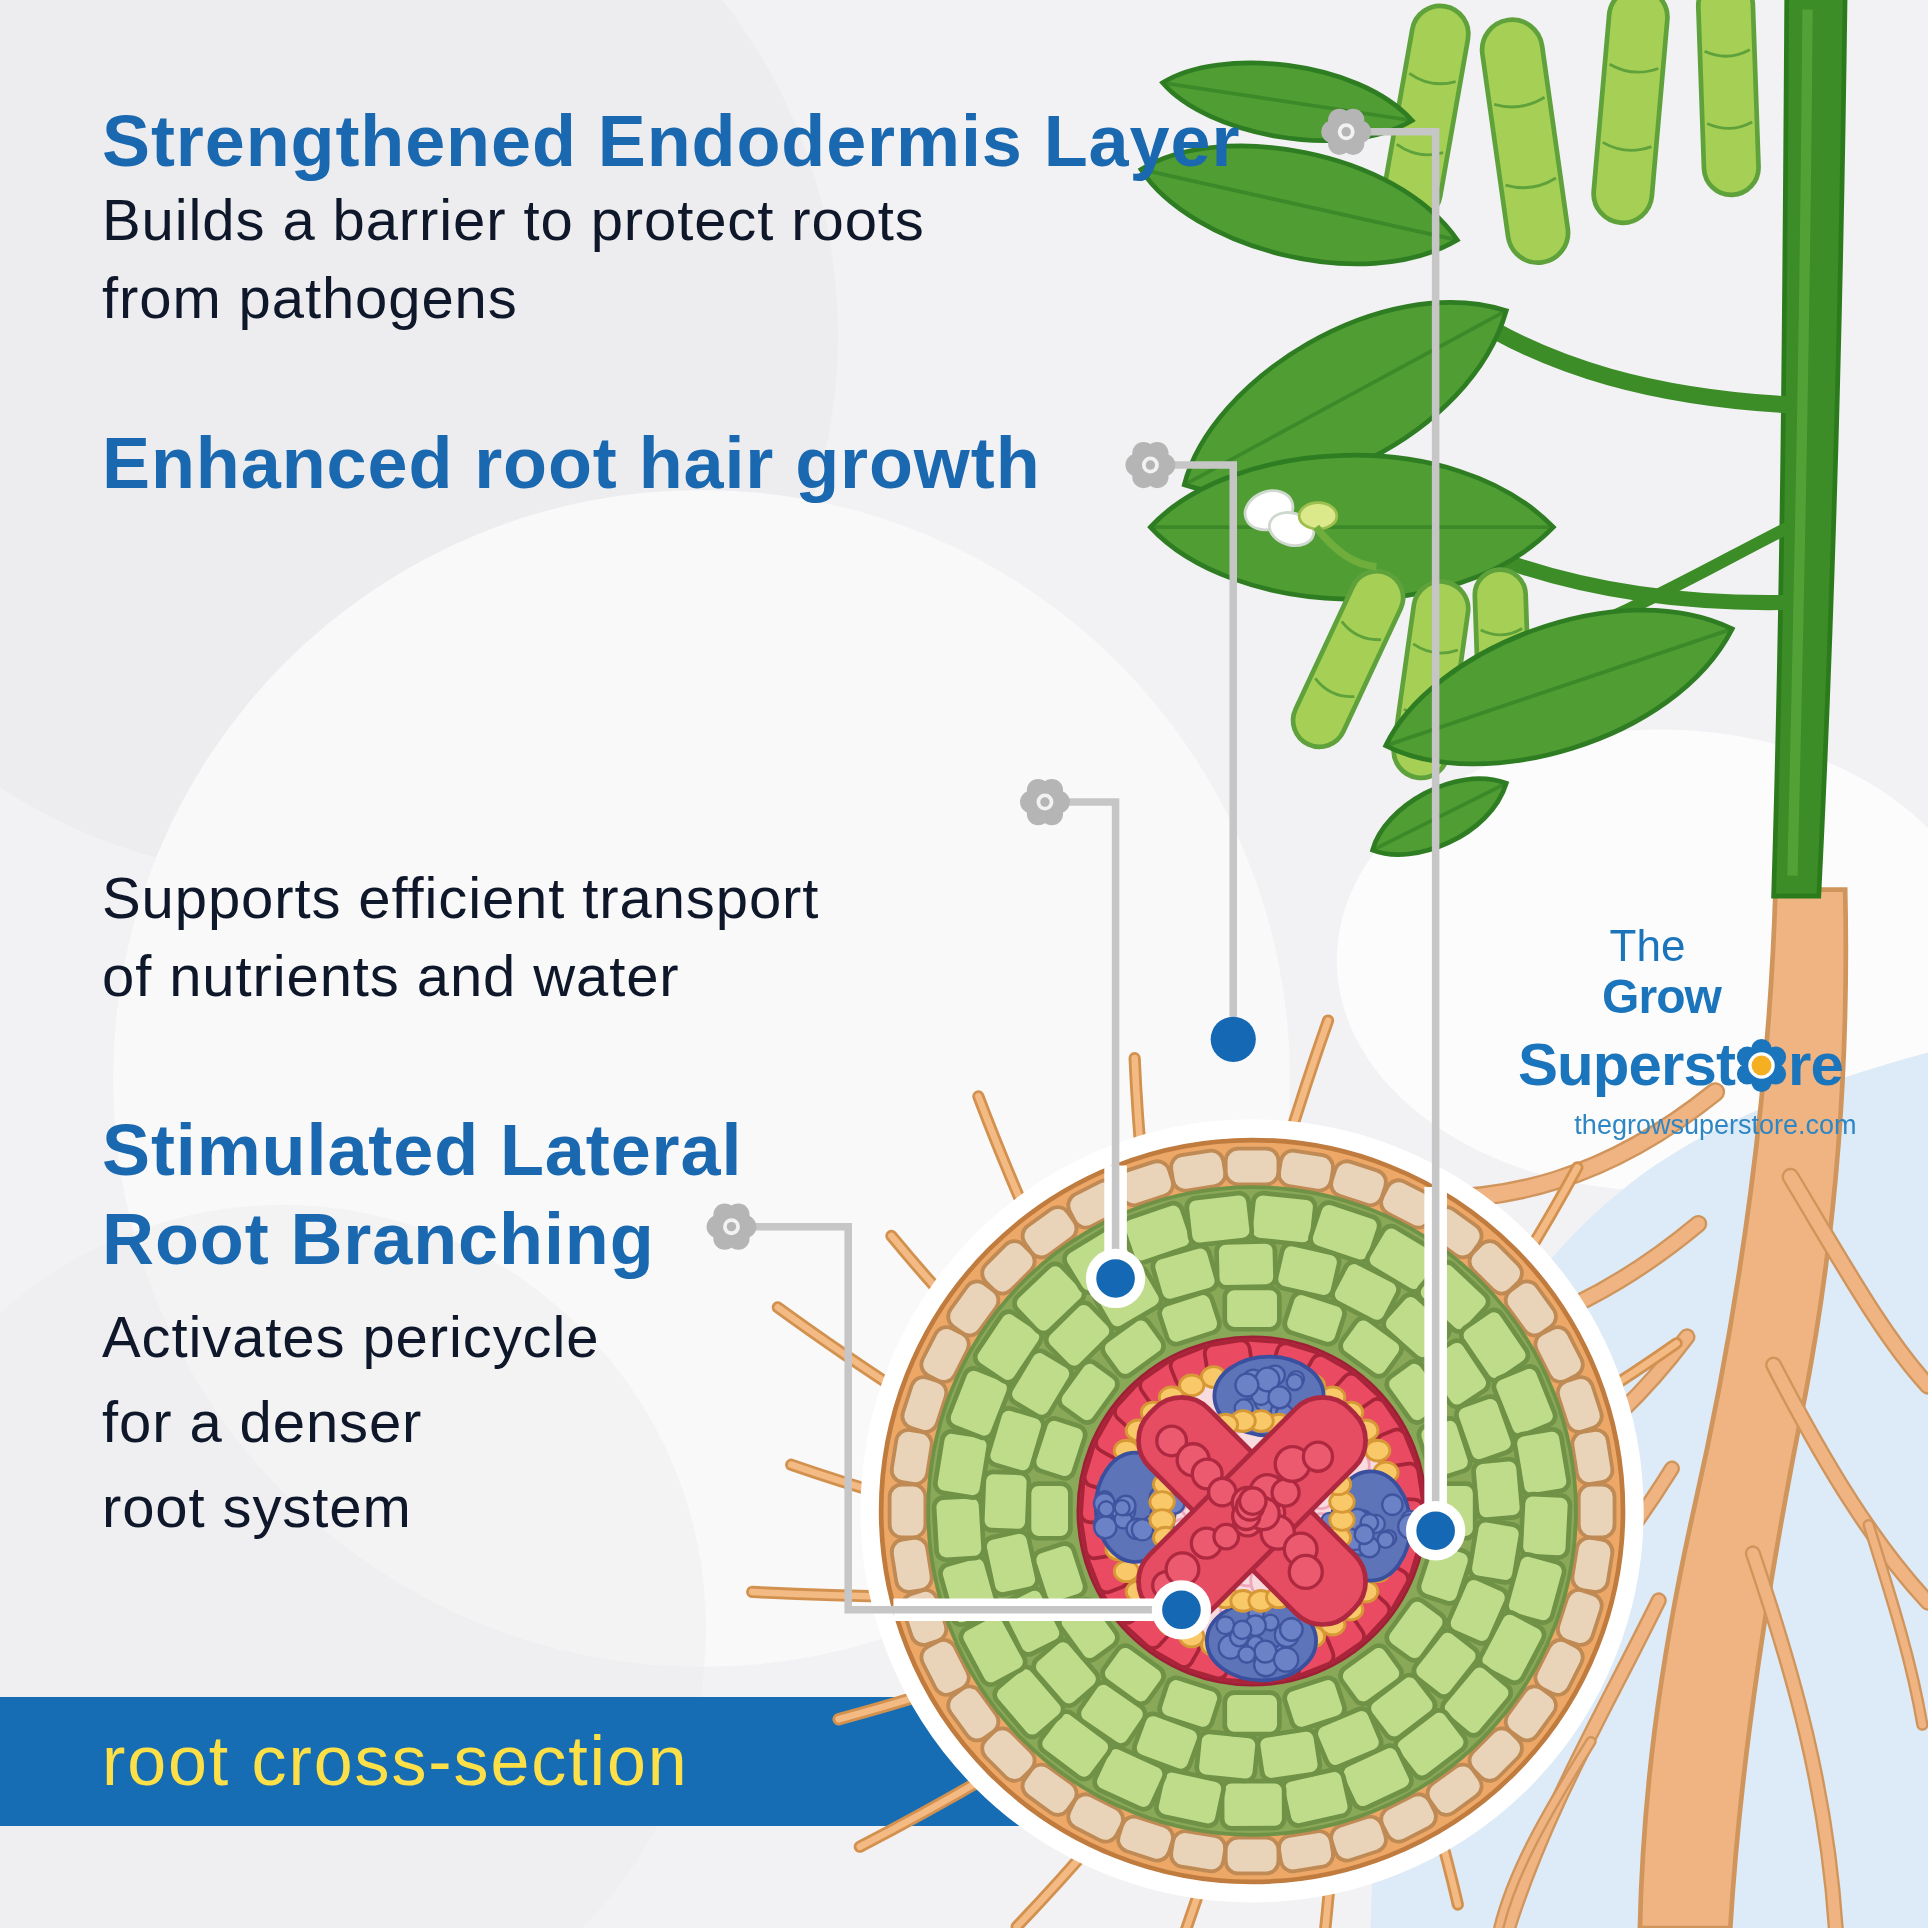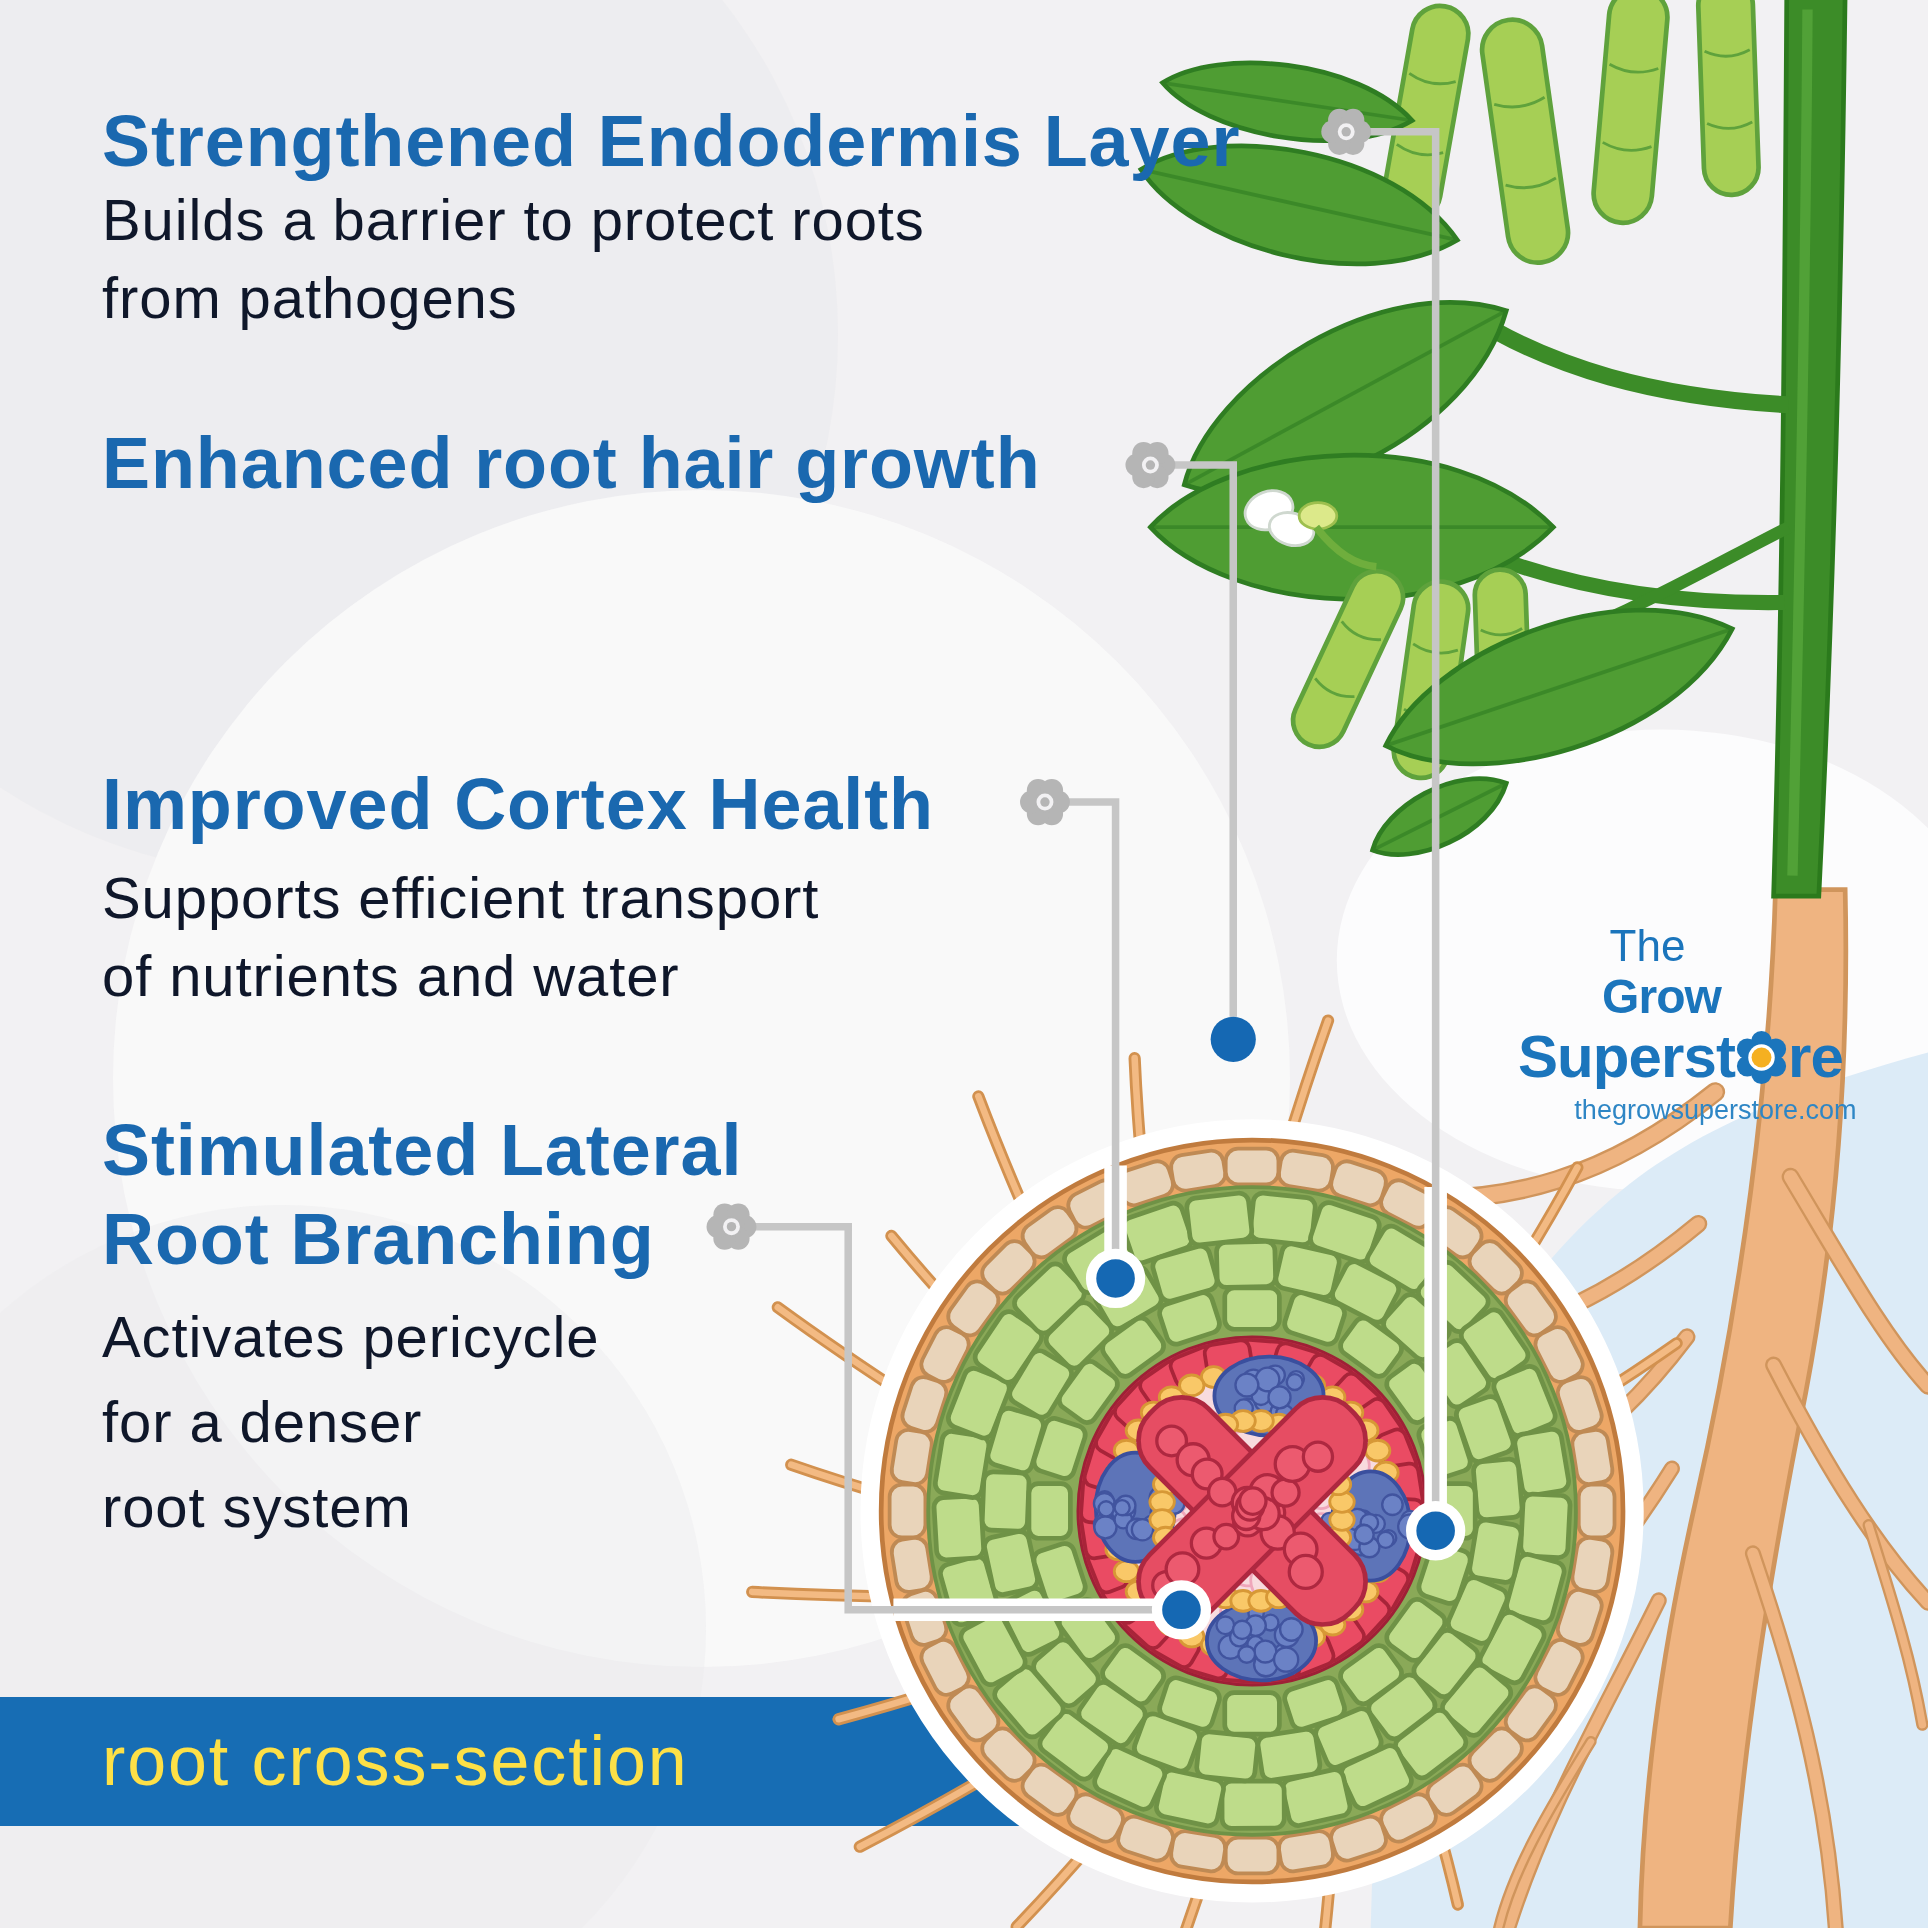"Improved Cortex Health" div.heading { html: <div>Improved Cortex Health</div> -> none }
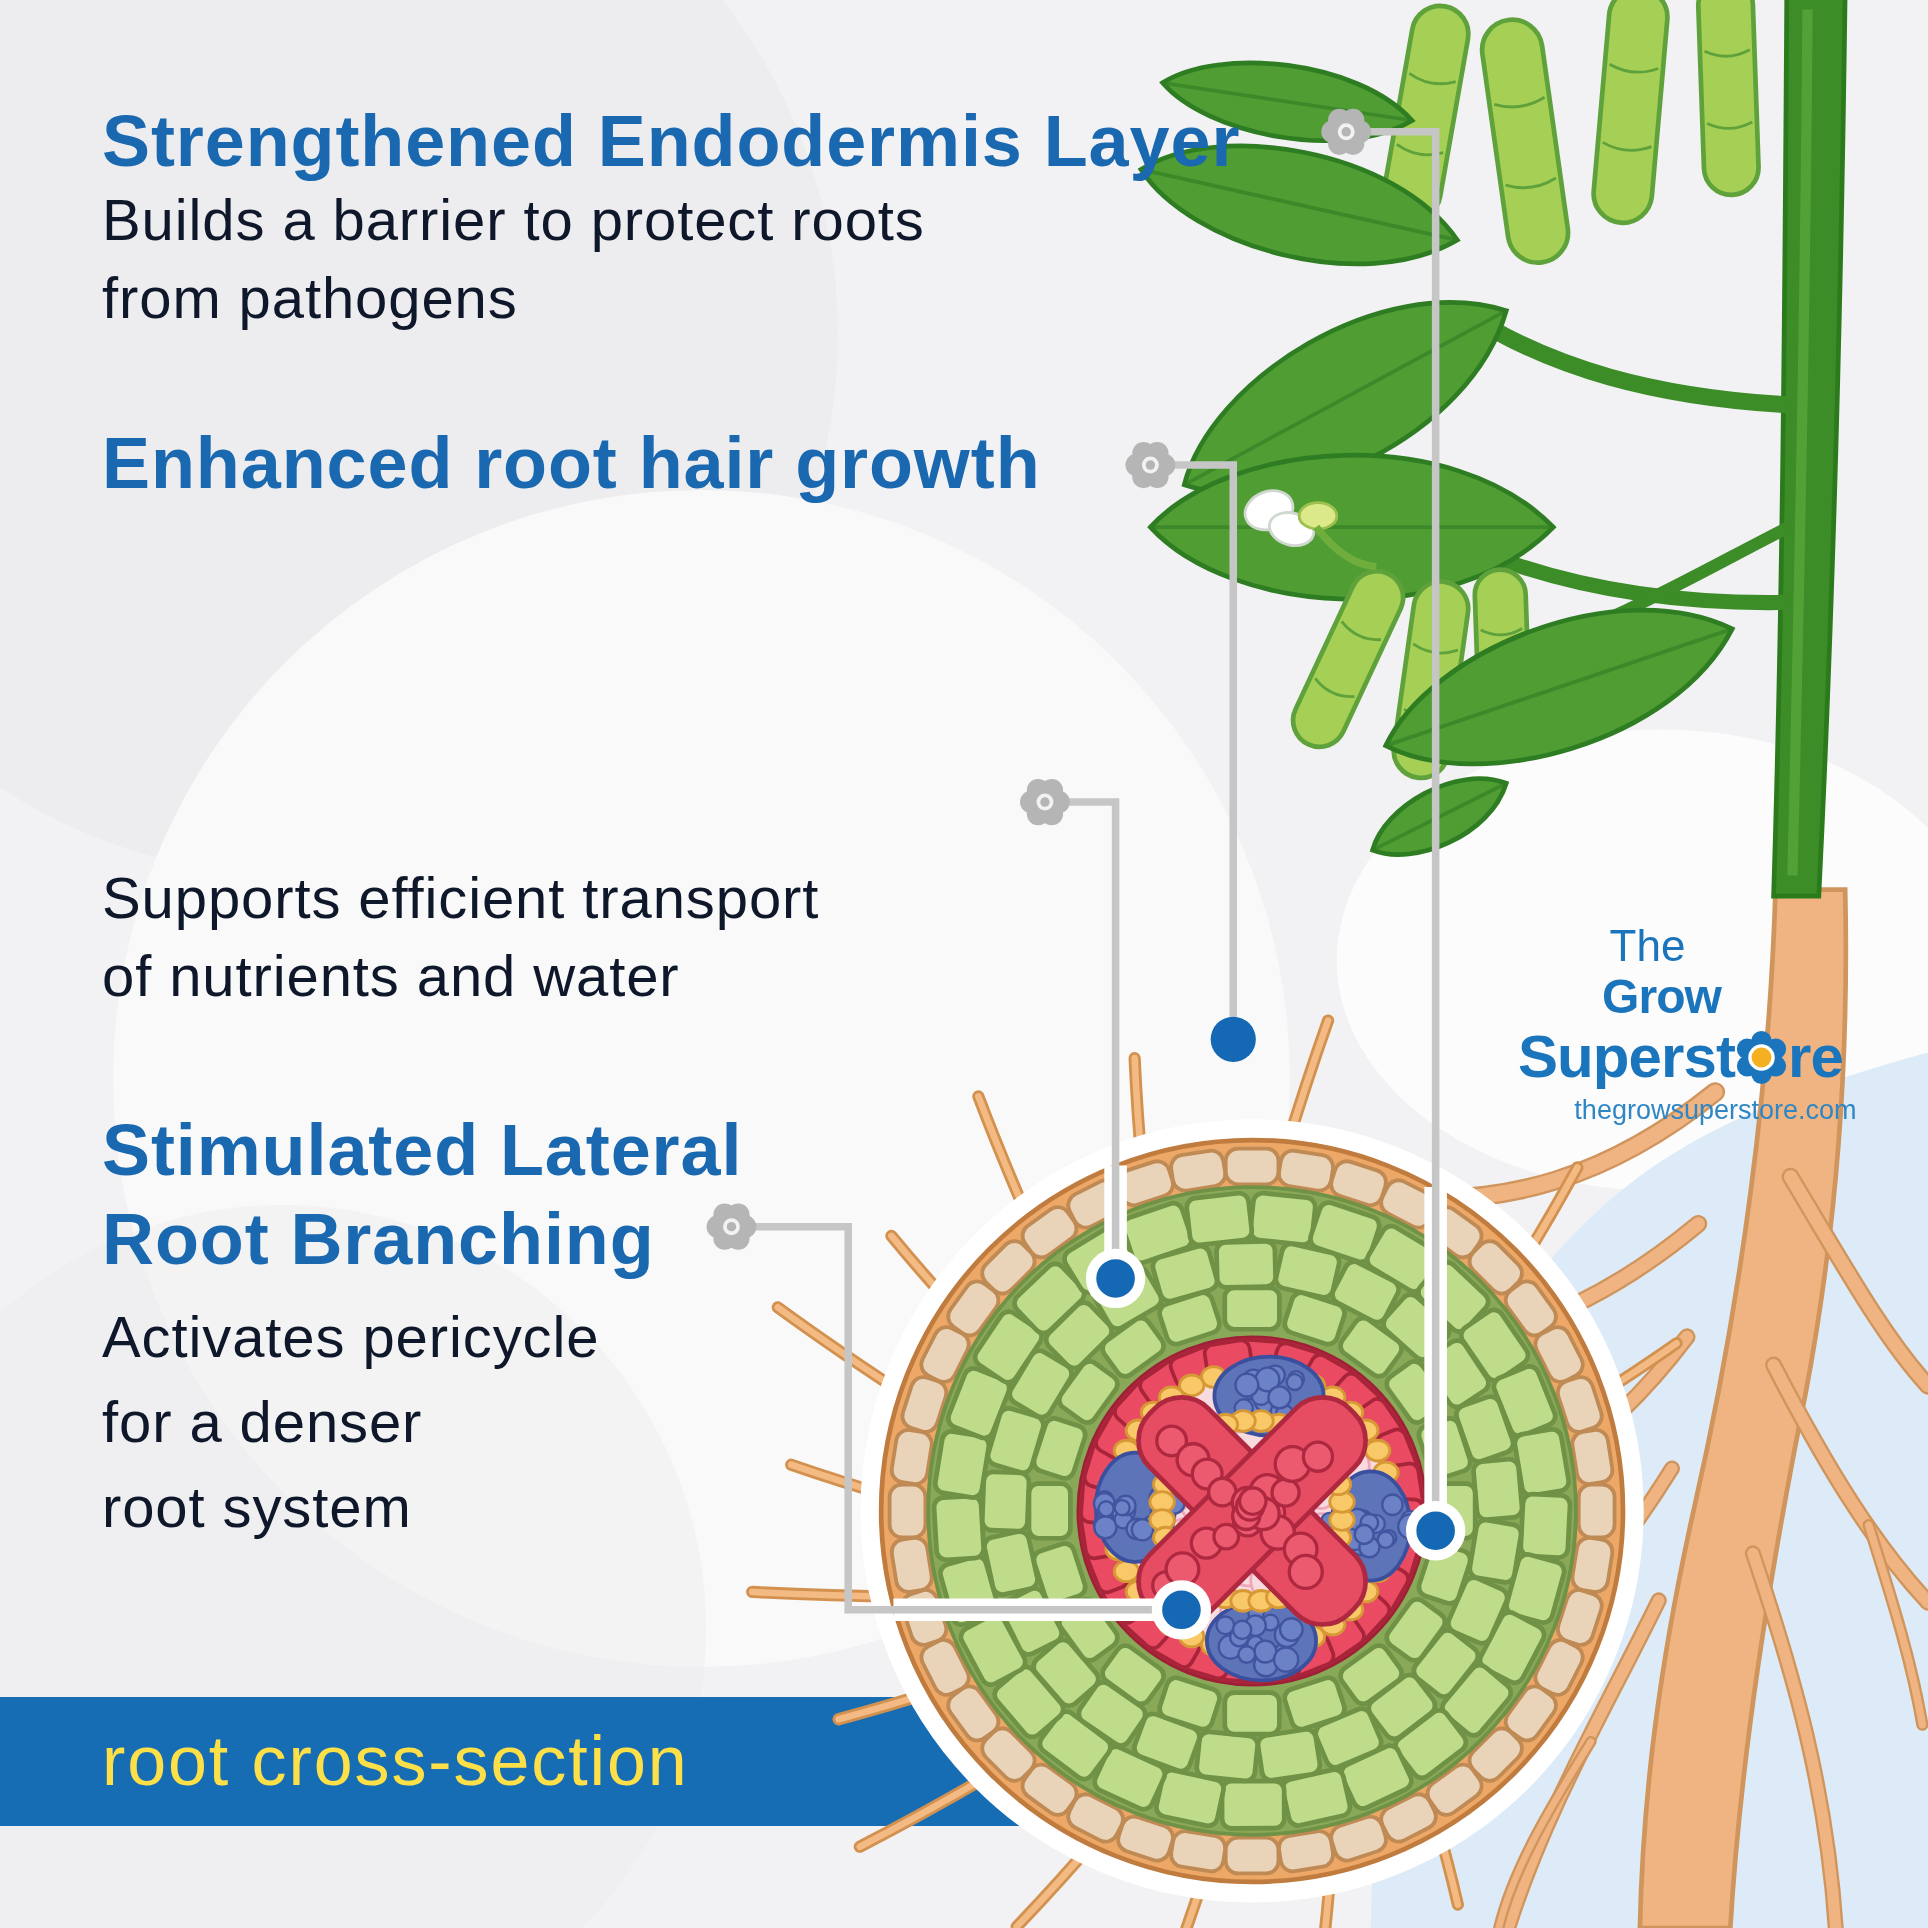"Superst re" #logo .l3 { margin: 0 -> 8px }
